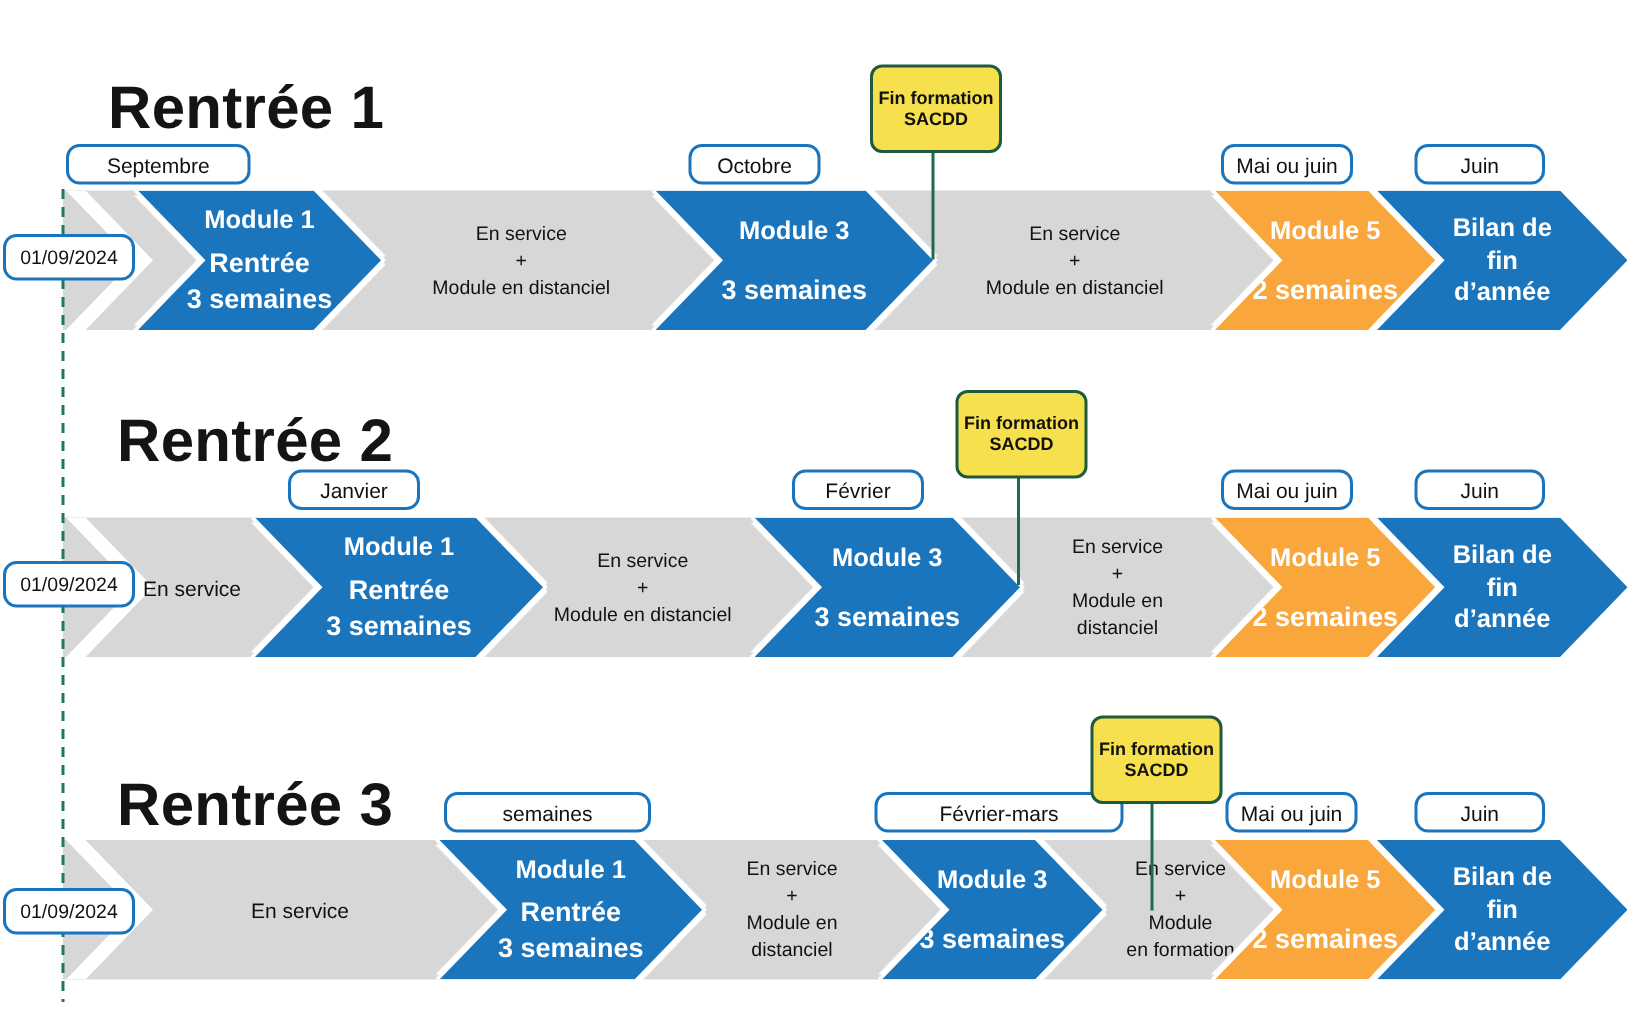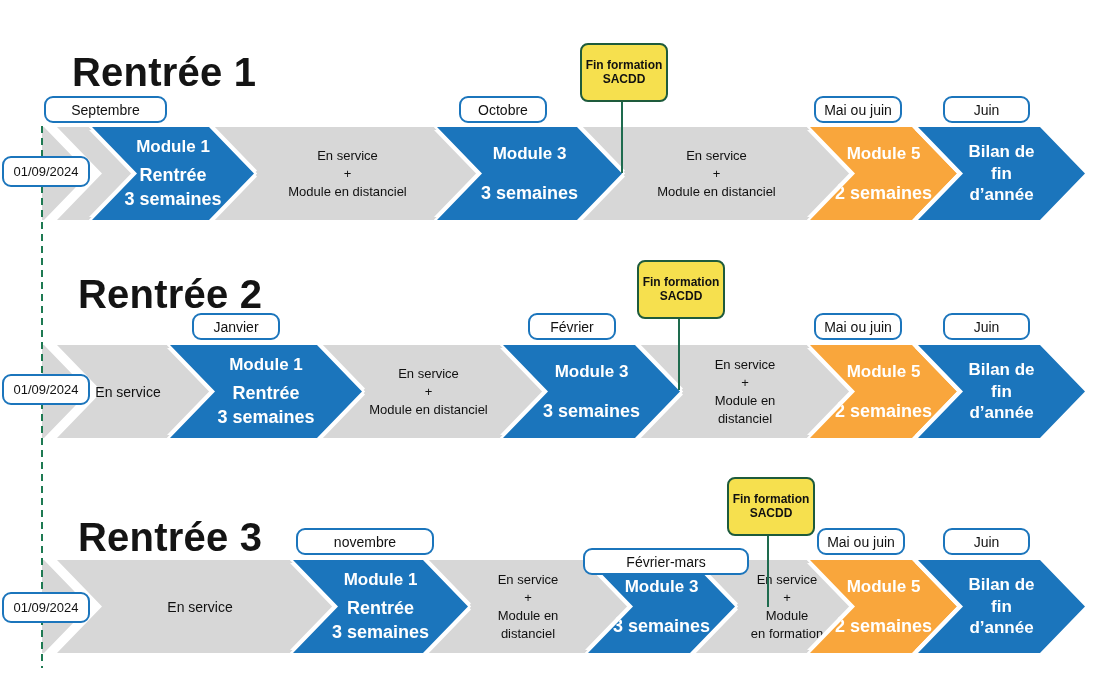"novembre" div.month-box { text: novembre -> semaines }
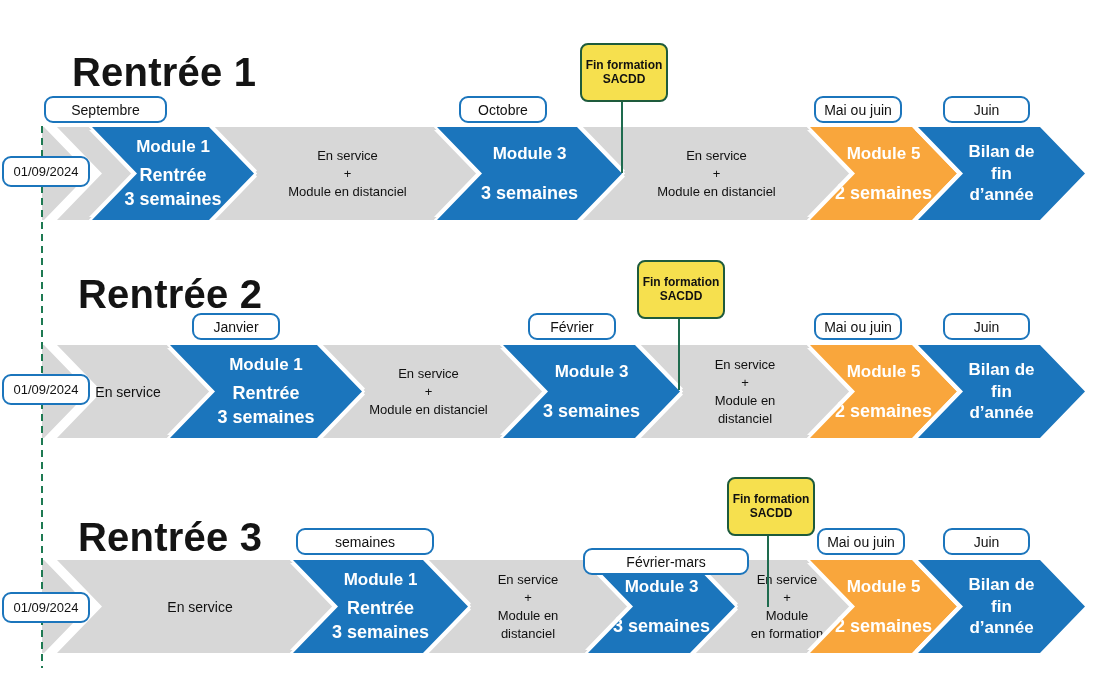"Février-mars" div.month-box { top: 548px -> 528px }
